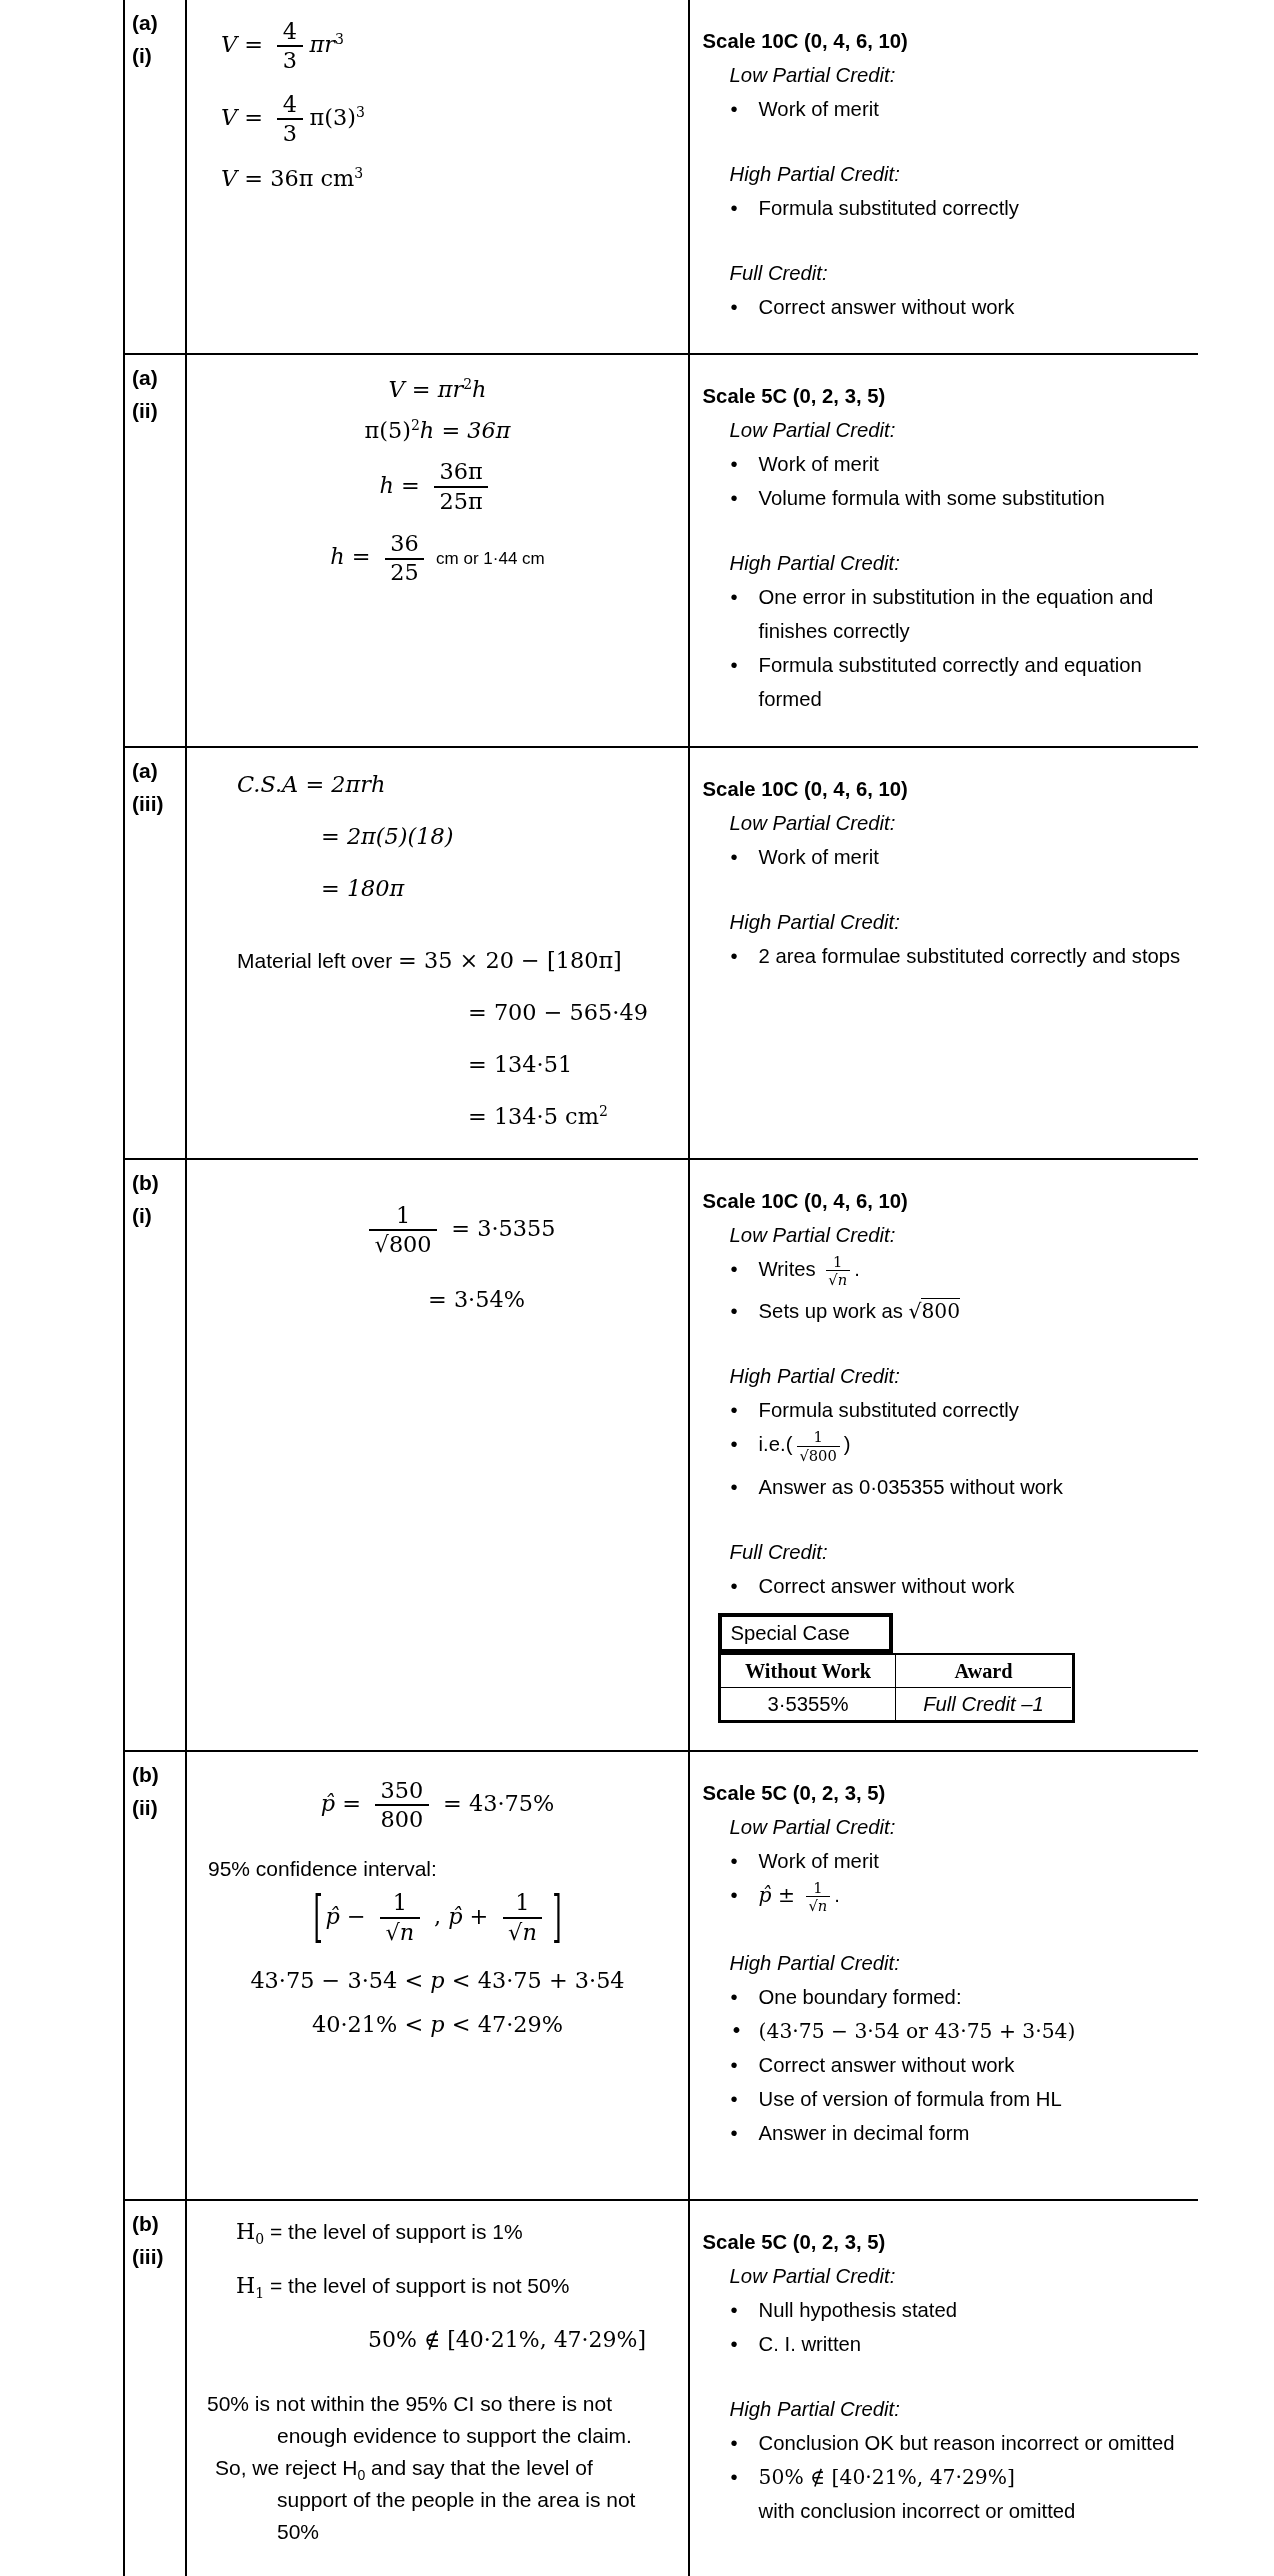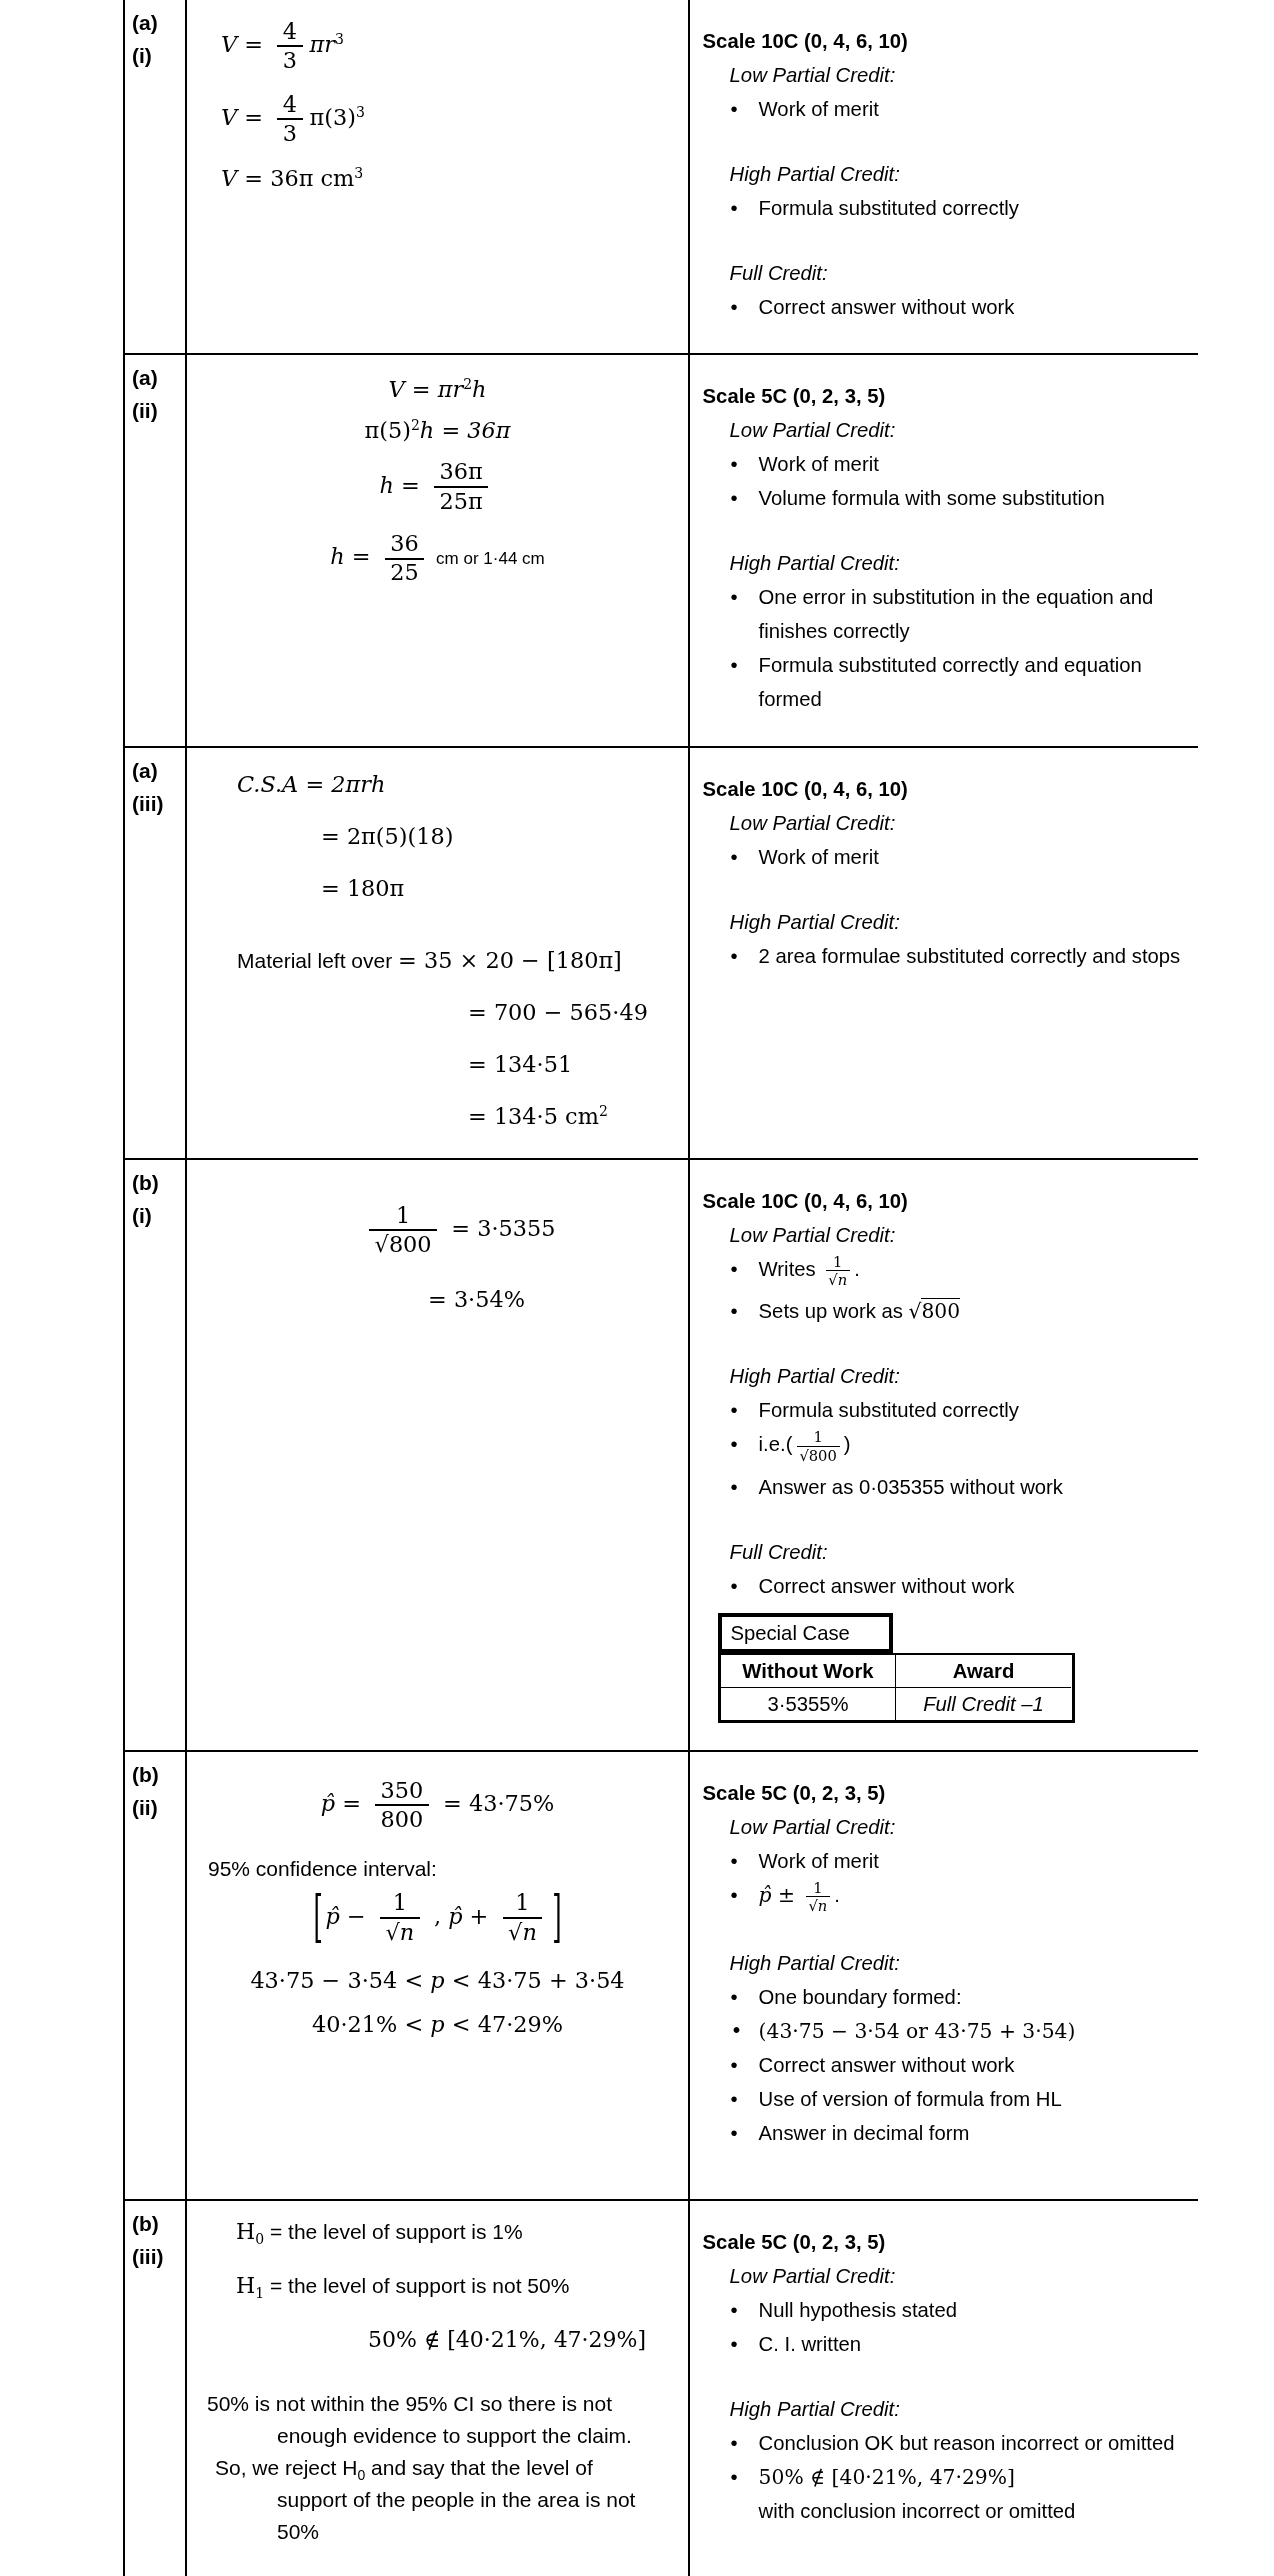"= 2π(5)(18)" .ind-eq { font-style: none -> italic }
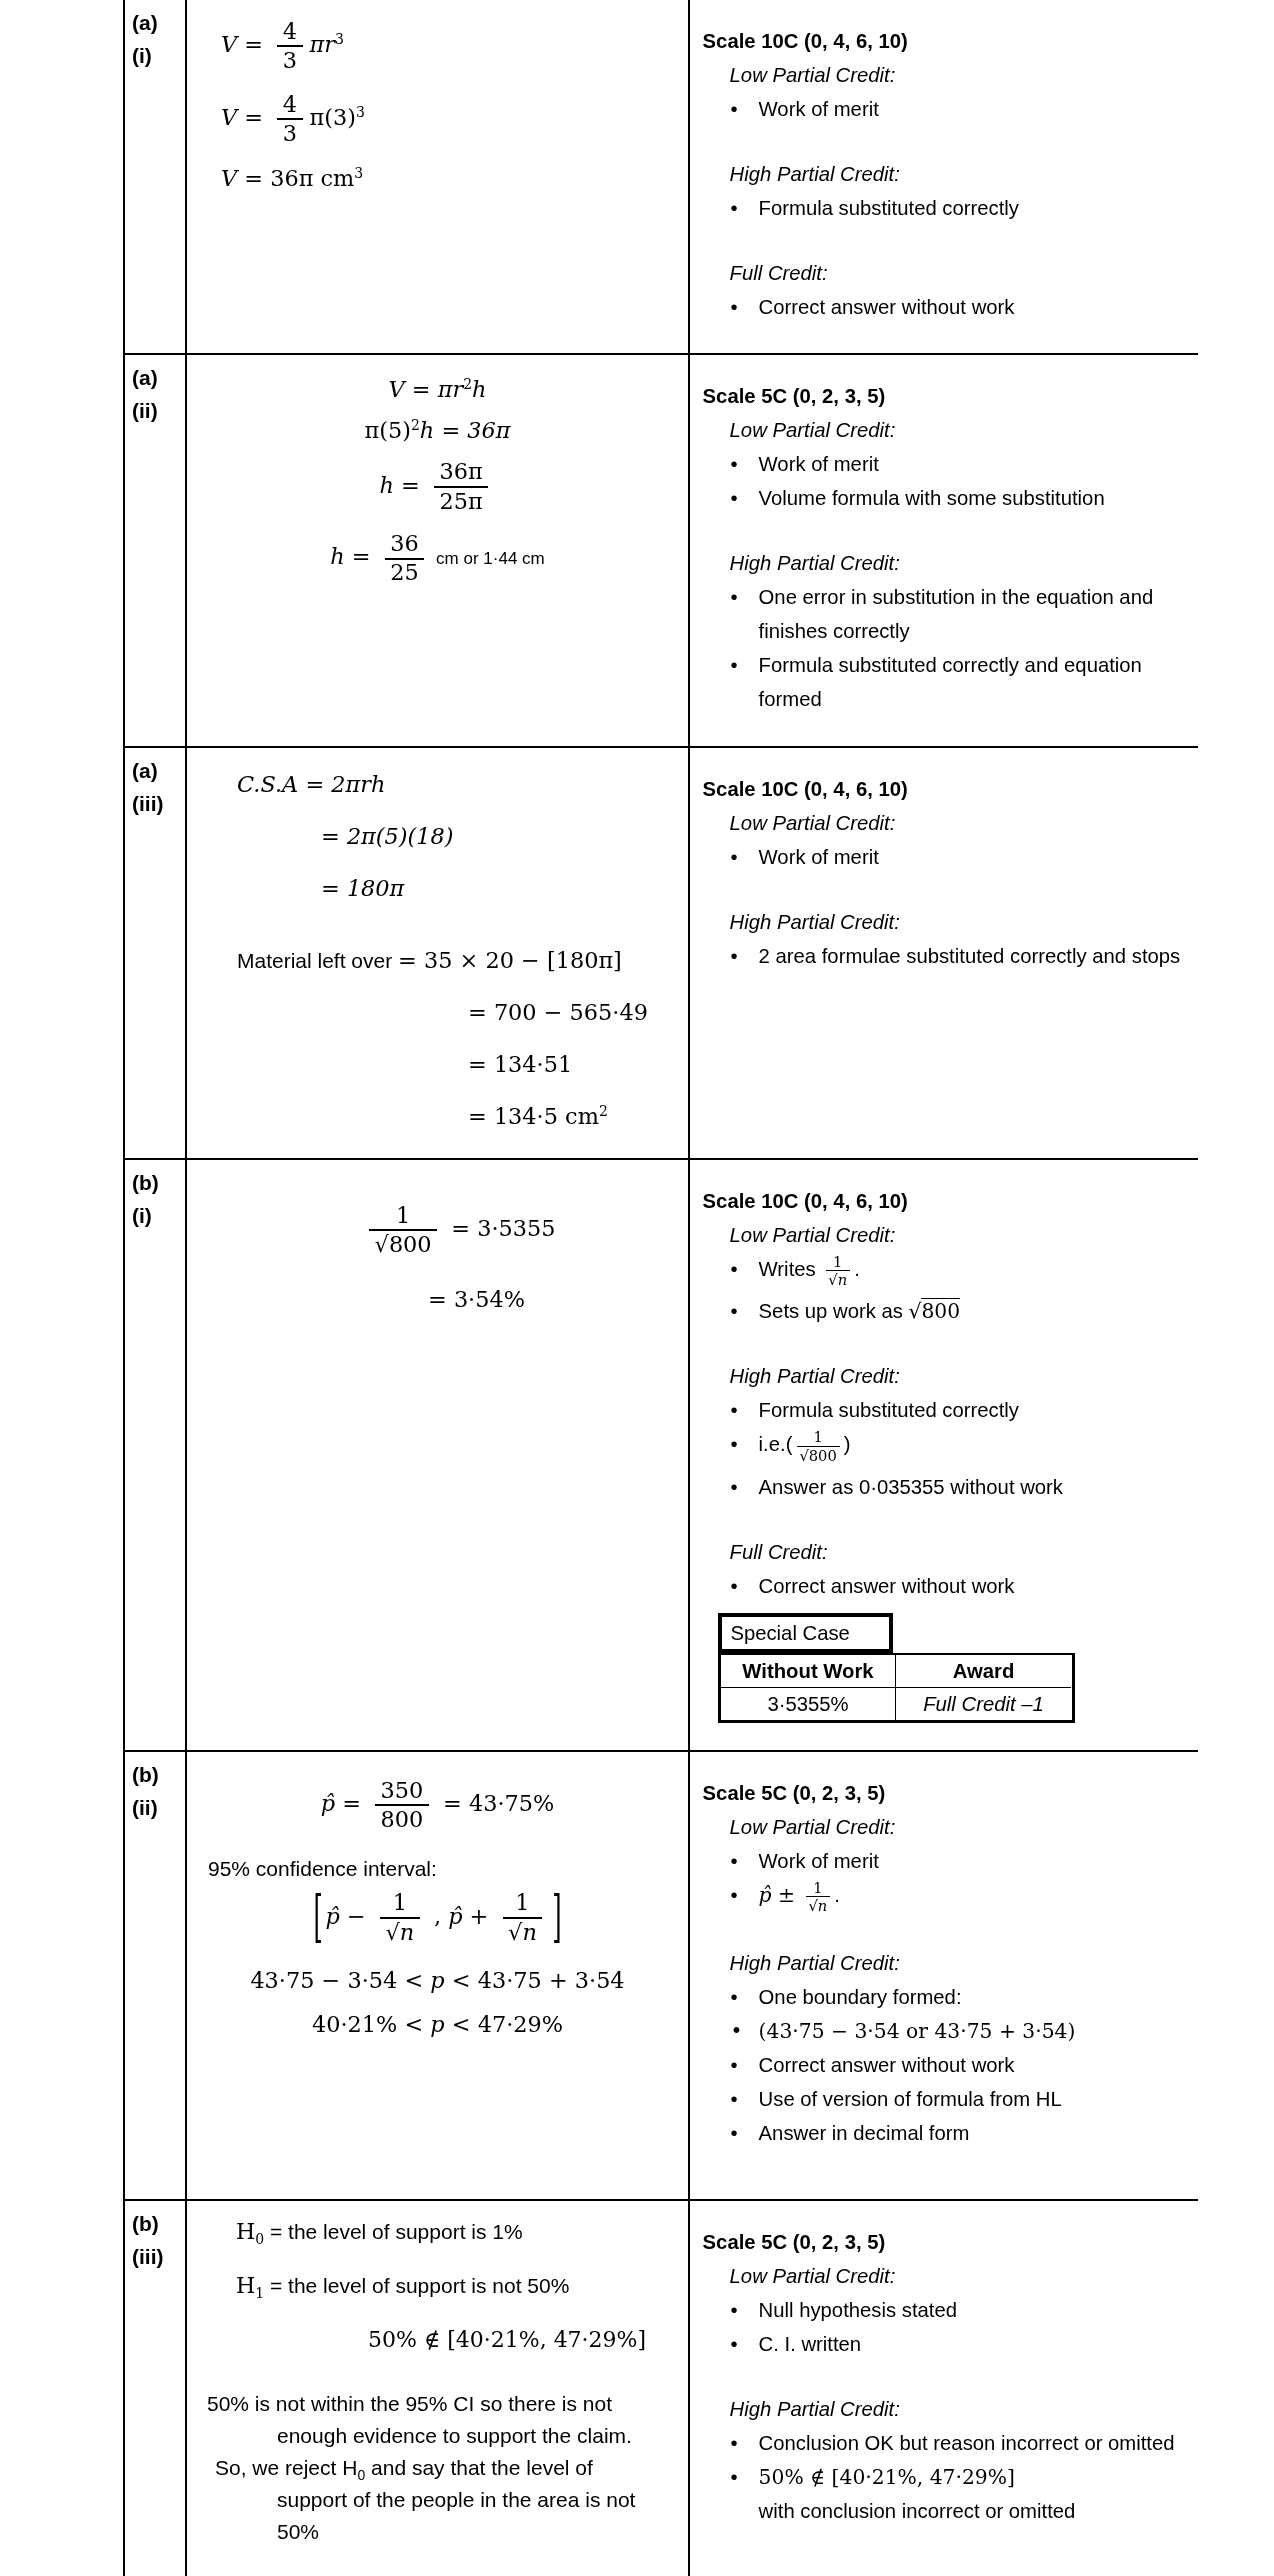"Without Work" .sc-grid .hd { font-family: none -> Liberation Serif, serif }
